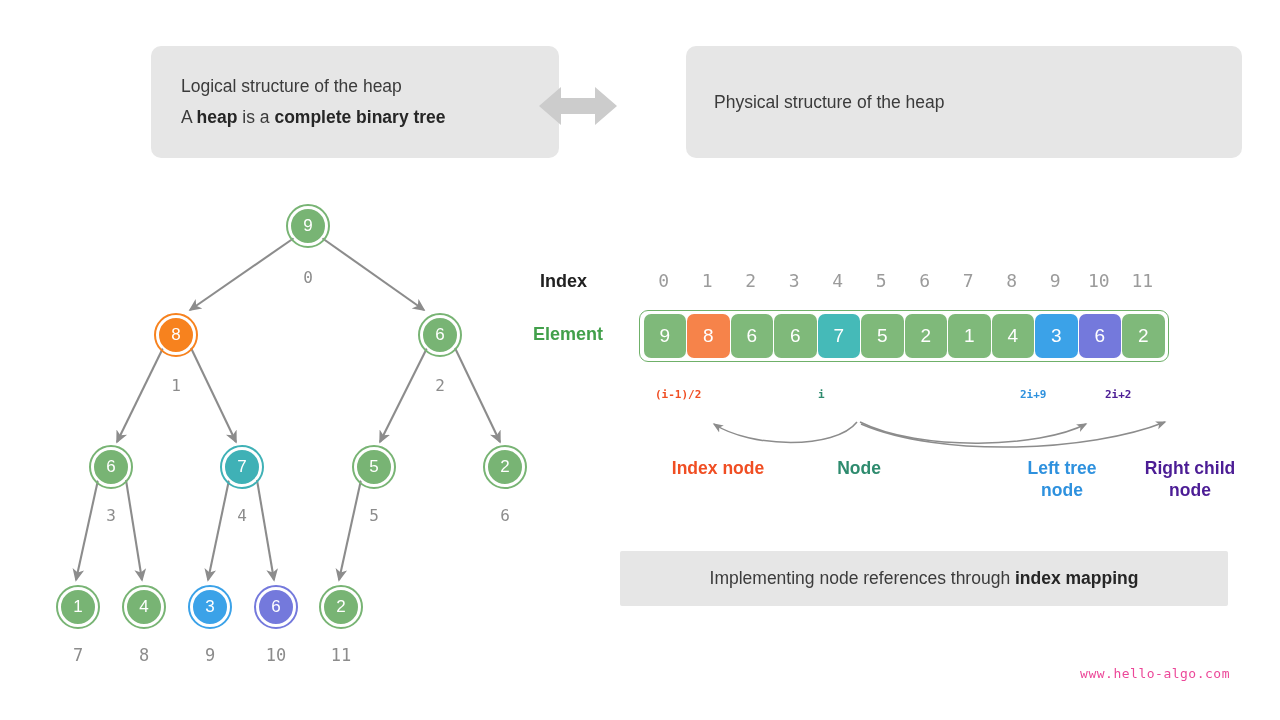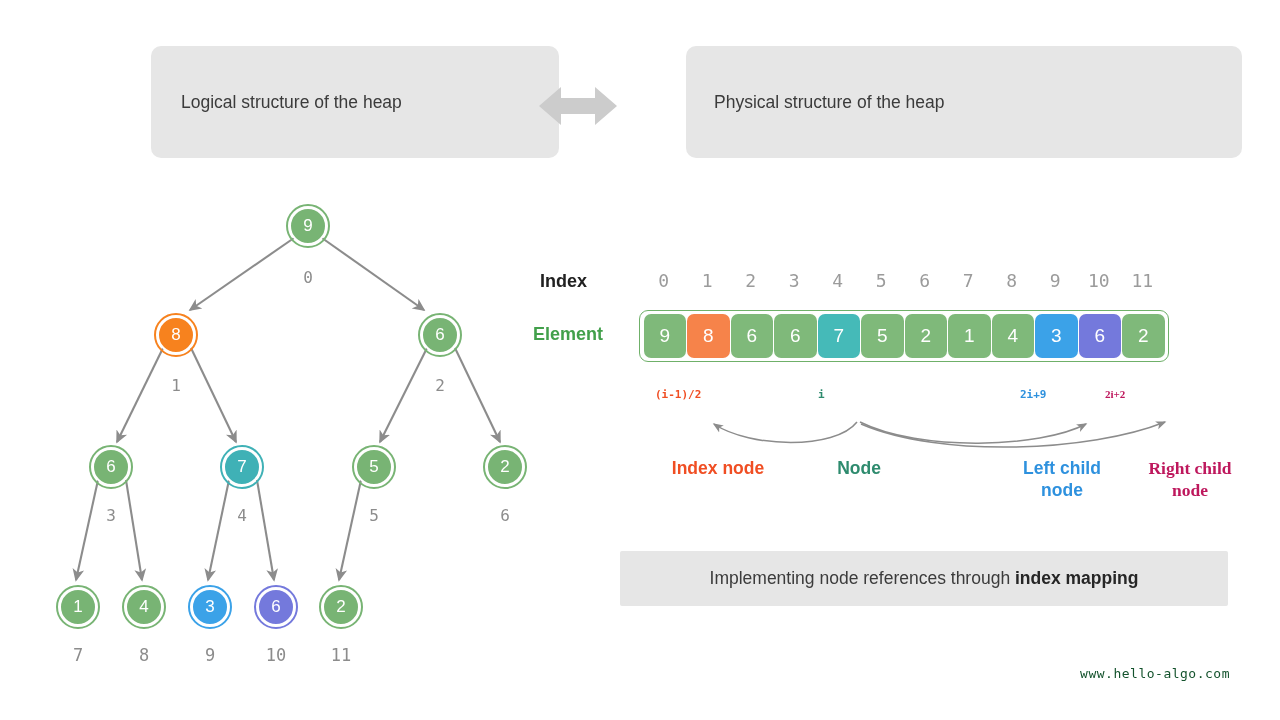"A heap is a complete" div.line { html: none -> <div><span>A </span><b>heap</b><span> is a </span><b>complete binary tree</b></div> }
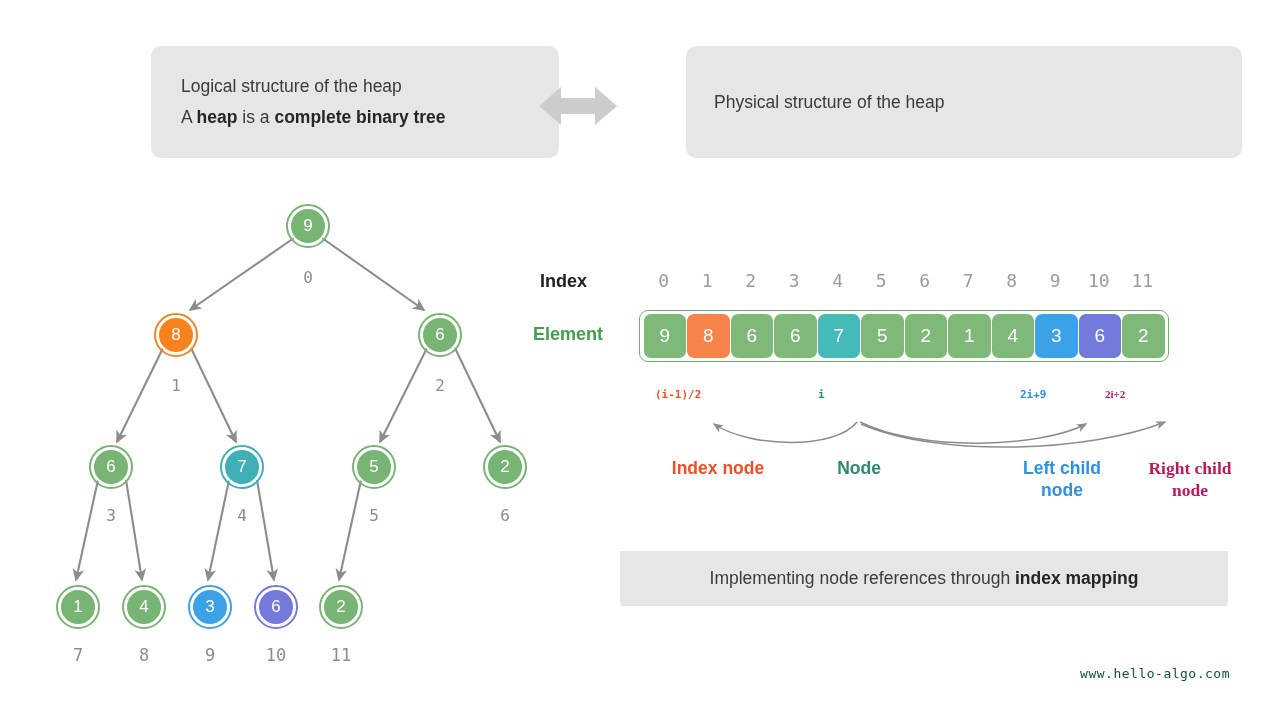"2i+2" .c-right { color: #be185d -> #4c1d95; font-family: Liberation Serif, serif -> none }
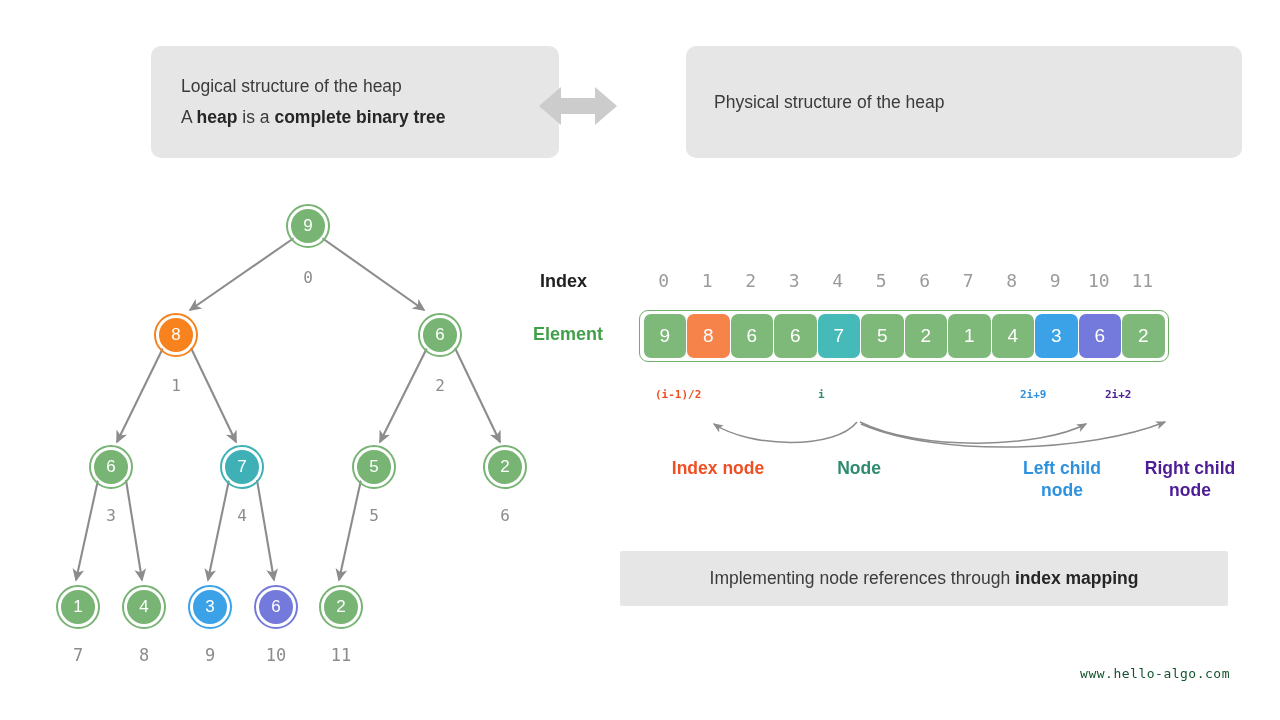"Left child" div { text: child -> tree }
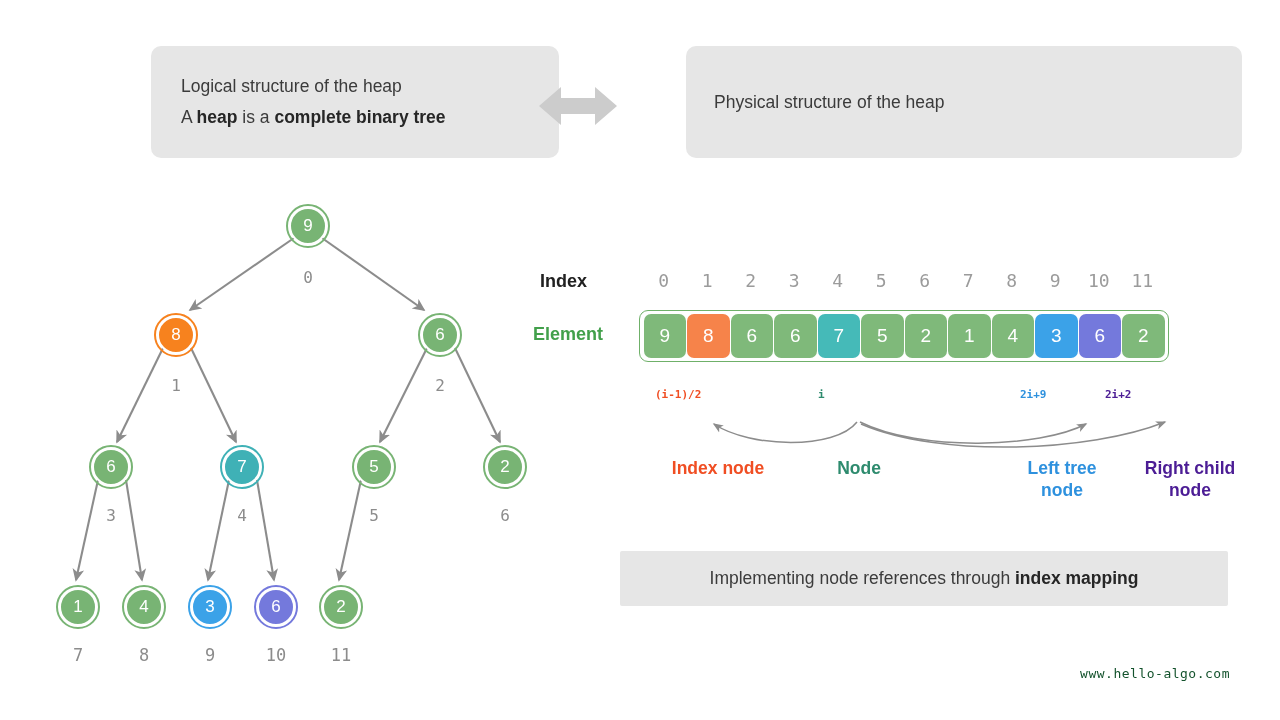"www.hello-algo.com" #watermark { color: #14532d -> #ec4899 }
